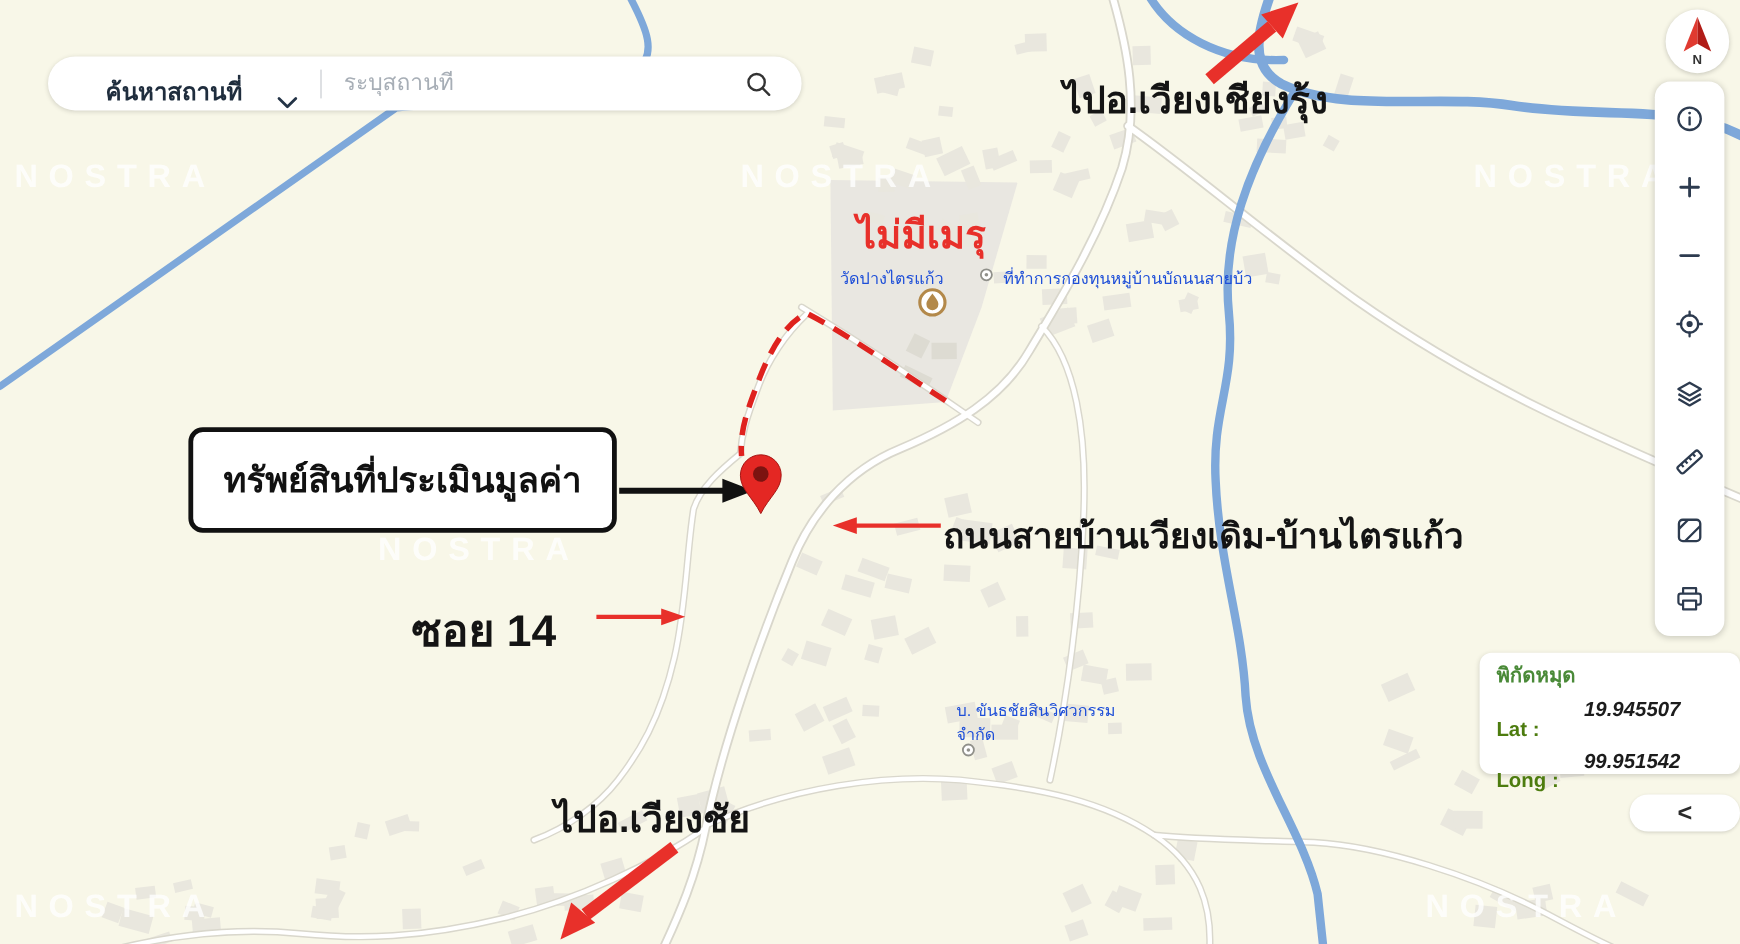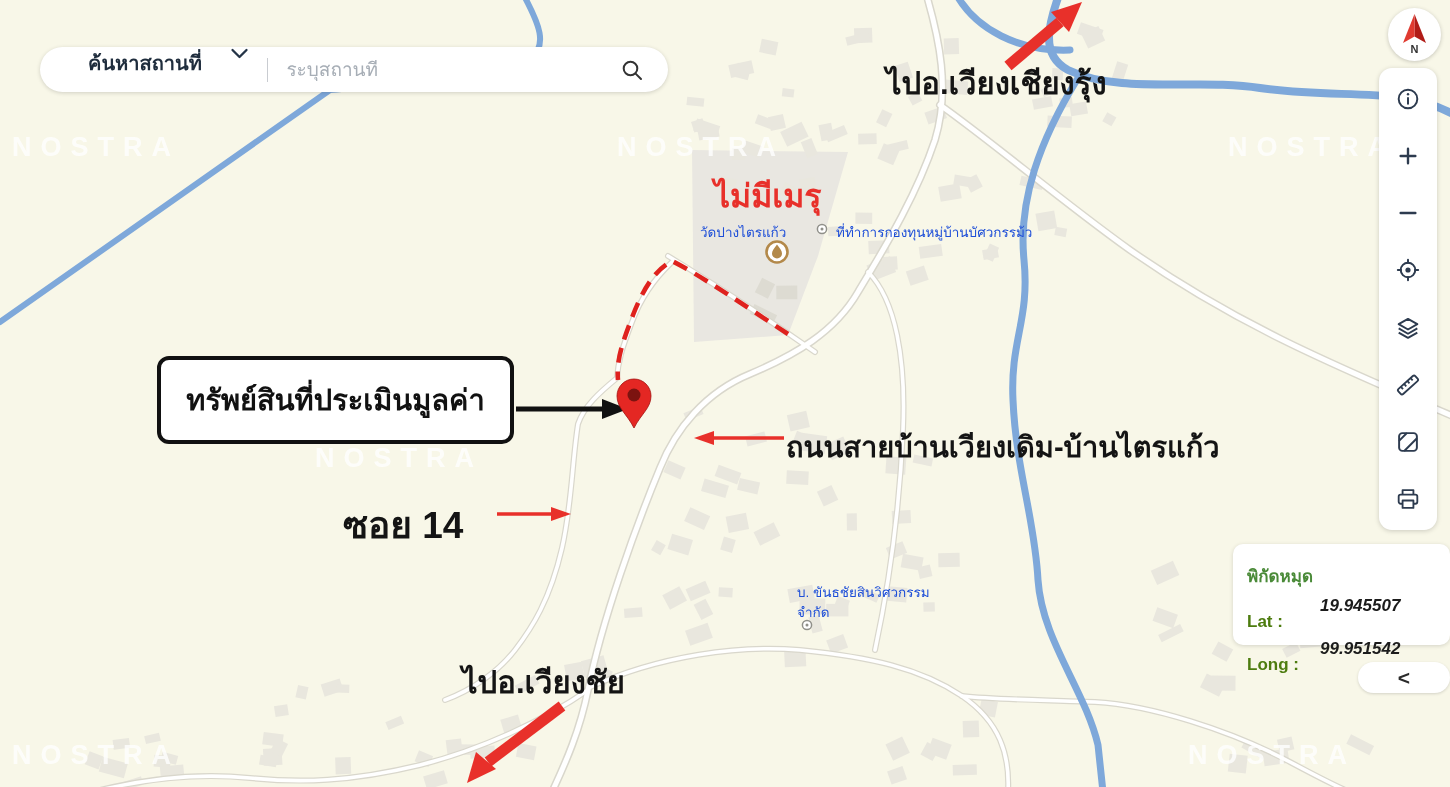"ค้นหาสถานที่" .search-cat { align-items: flex-start -> flex-end }
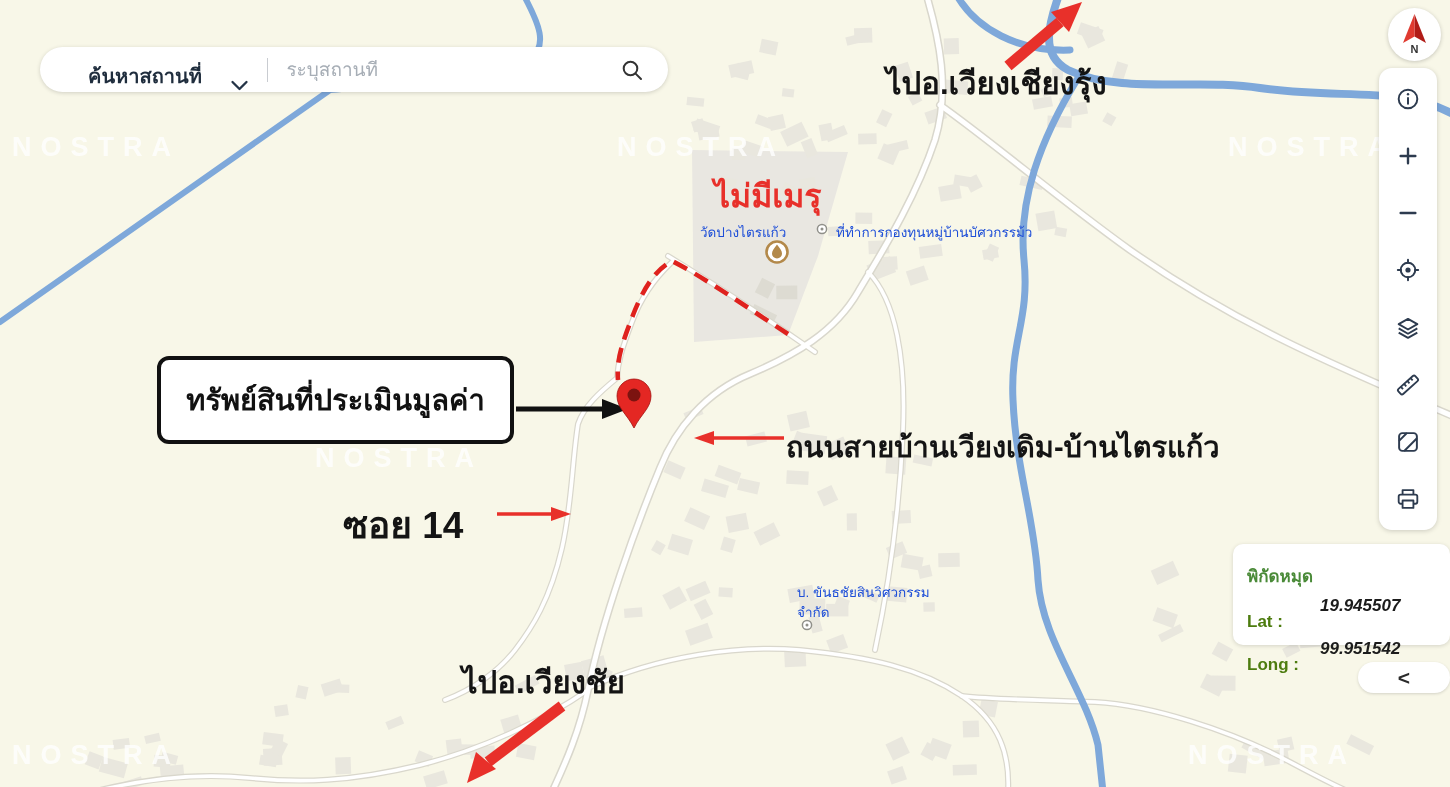"ที่ทำการกองทุนหมู่บ้านบัศวกรรม้ว" span.poi-label { text: ที่ทำการกองทุนหมู่บ้านบัศวกรรม้ว -> ที่ทำการกองทุนหมู่บ้านบัถนนสายบ้ว }
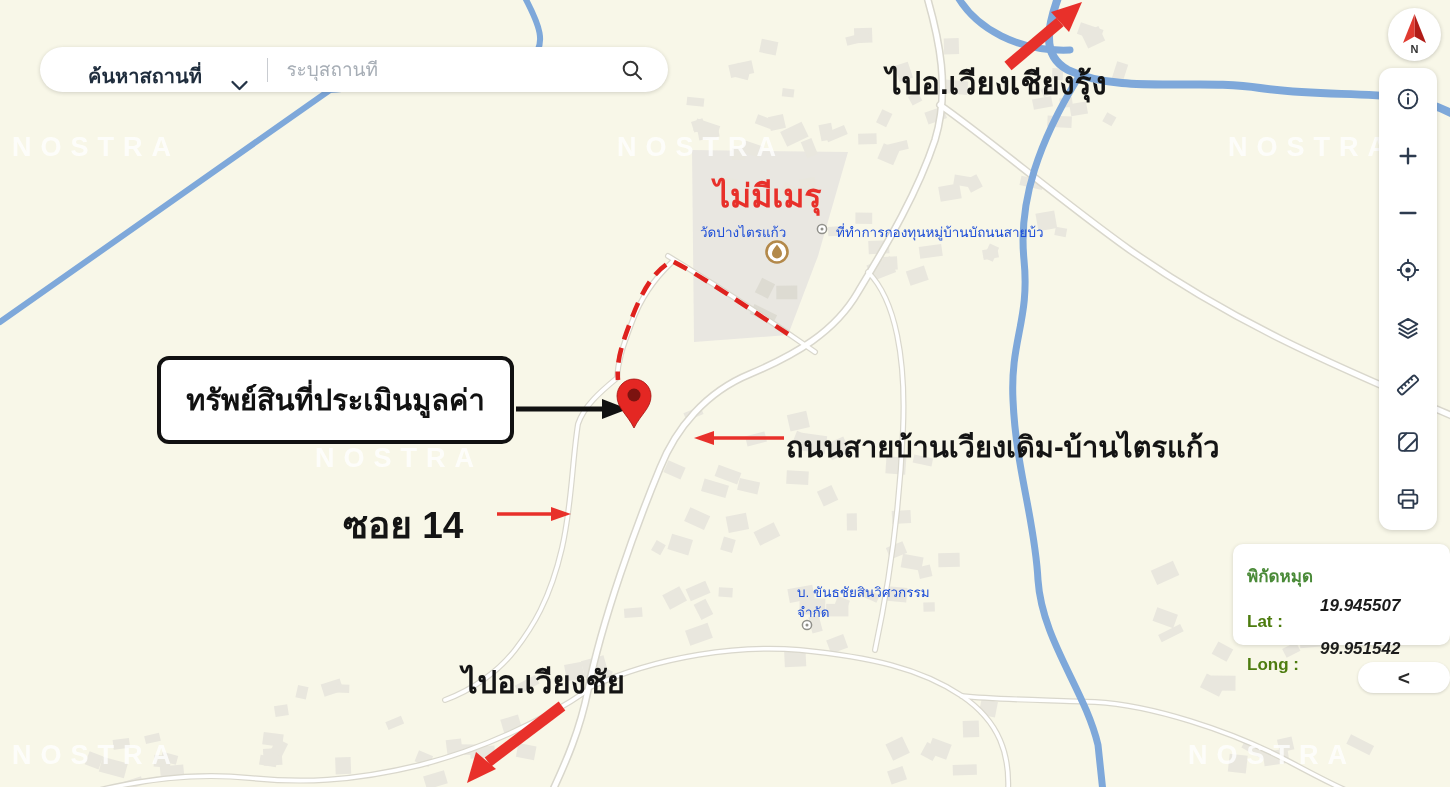"พิกัดหมุด" .coords { padding: 18px 14px -> 4px 14px }
